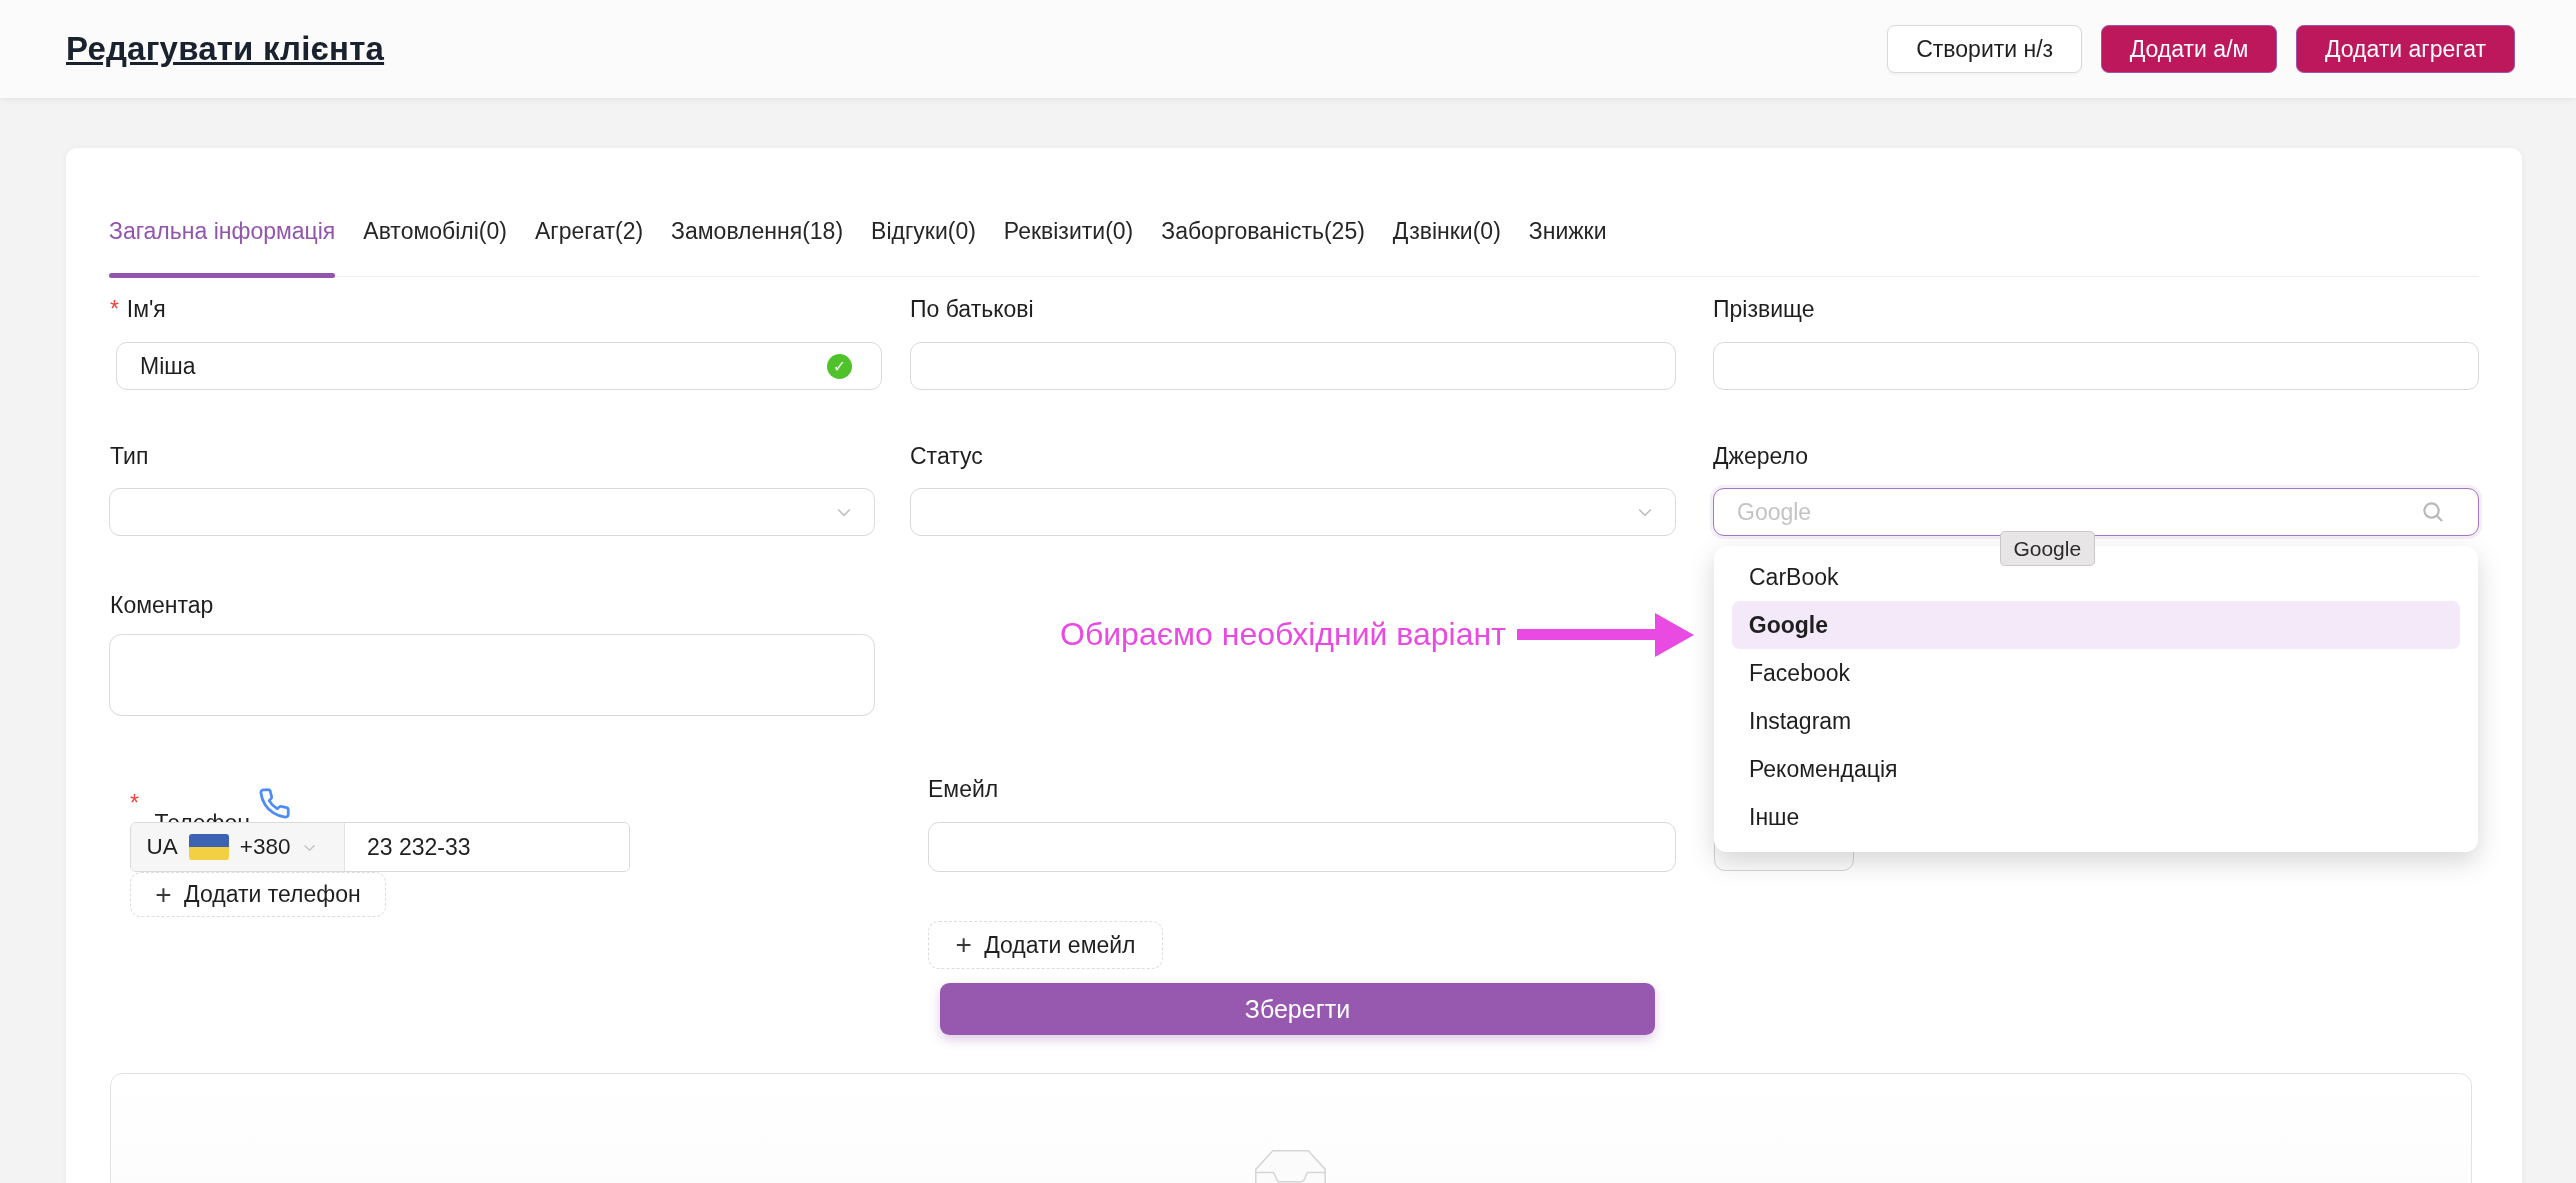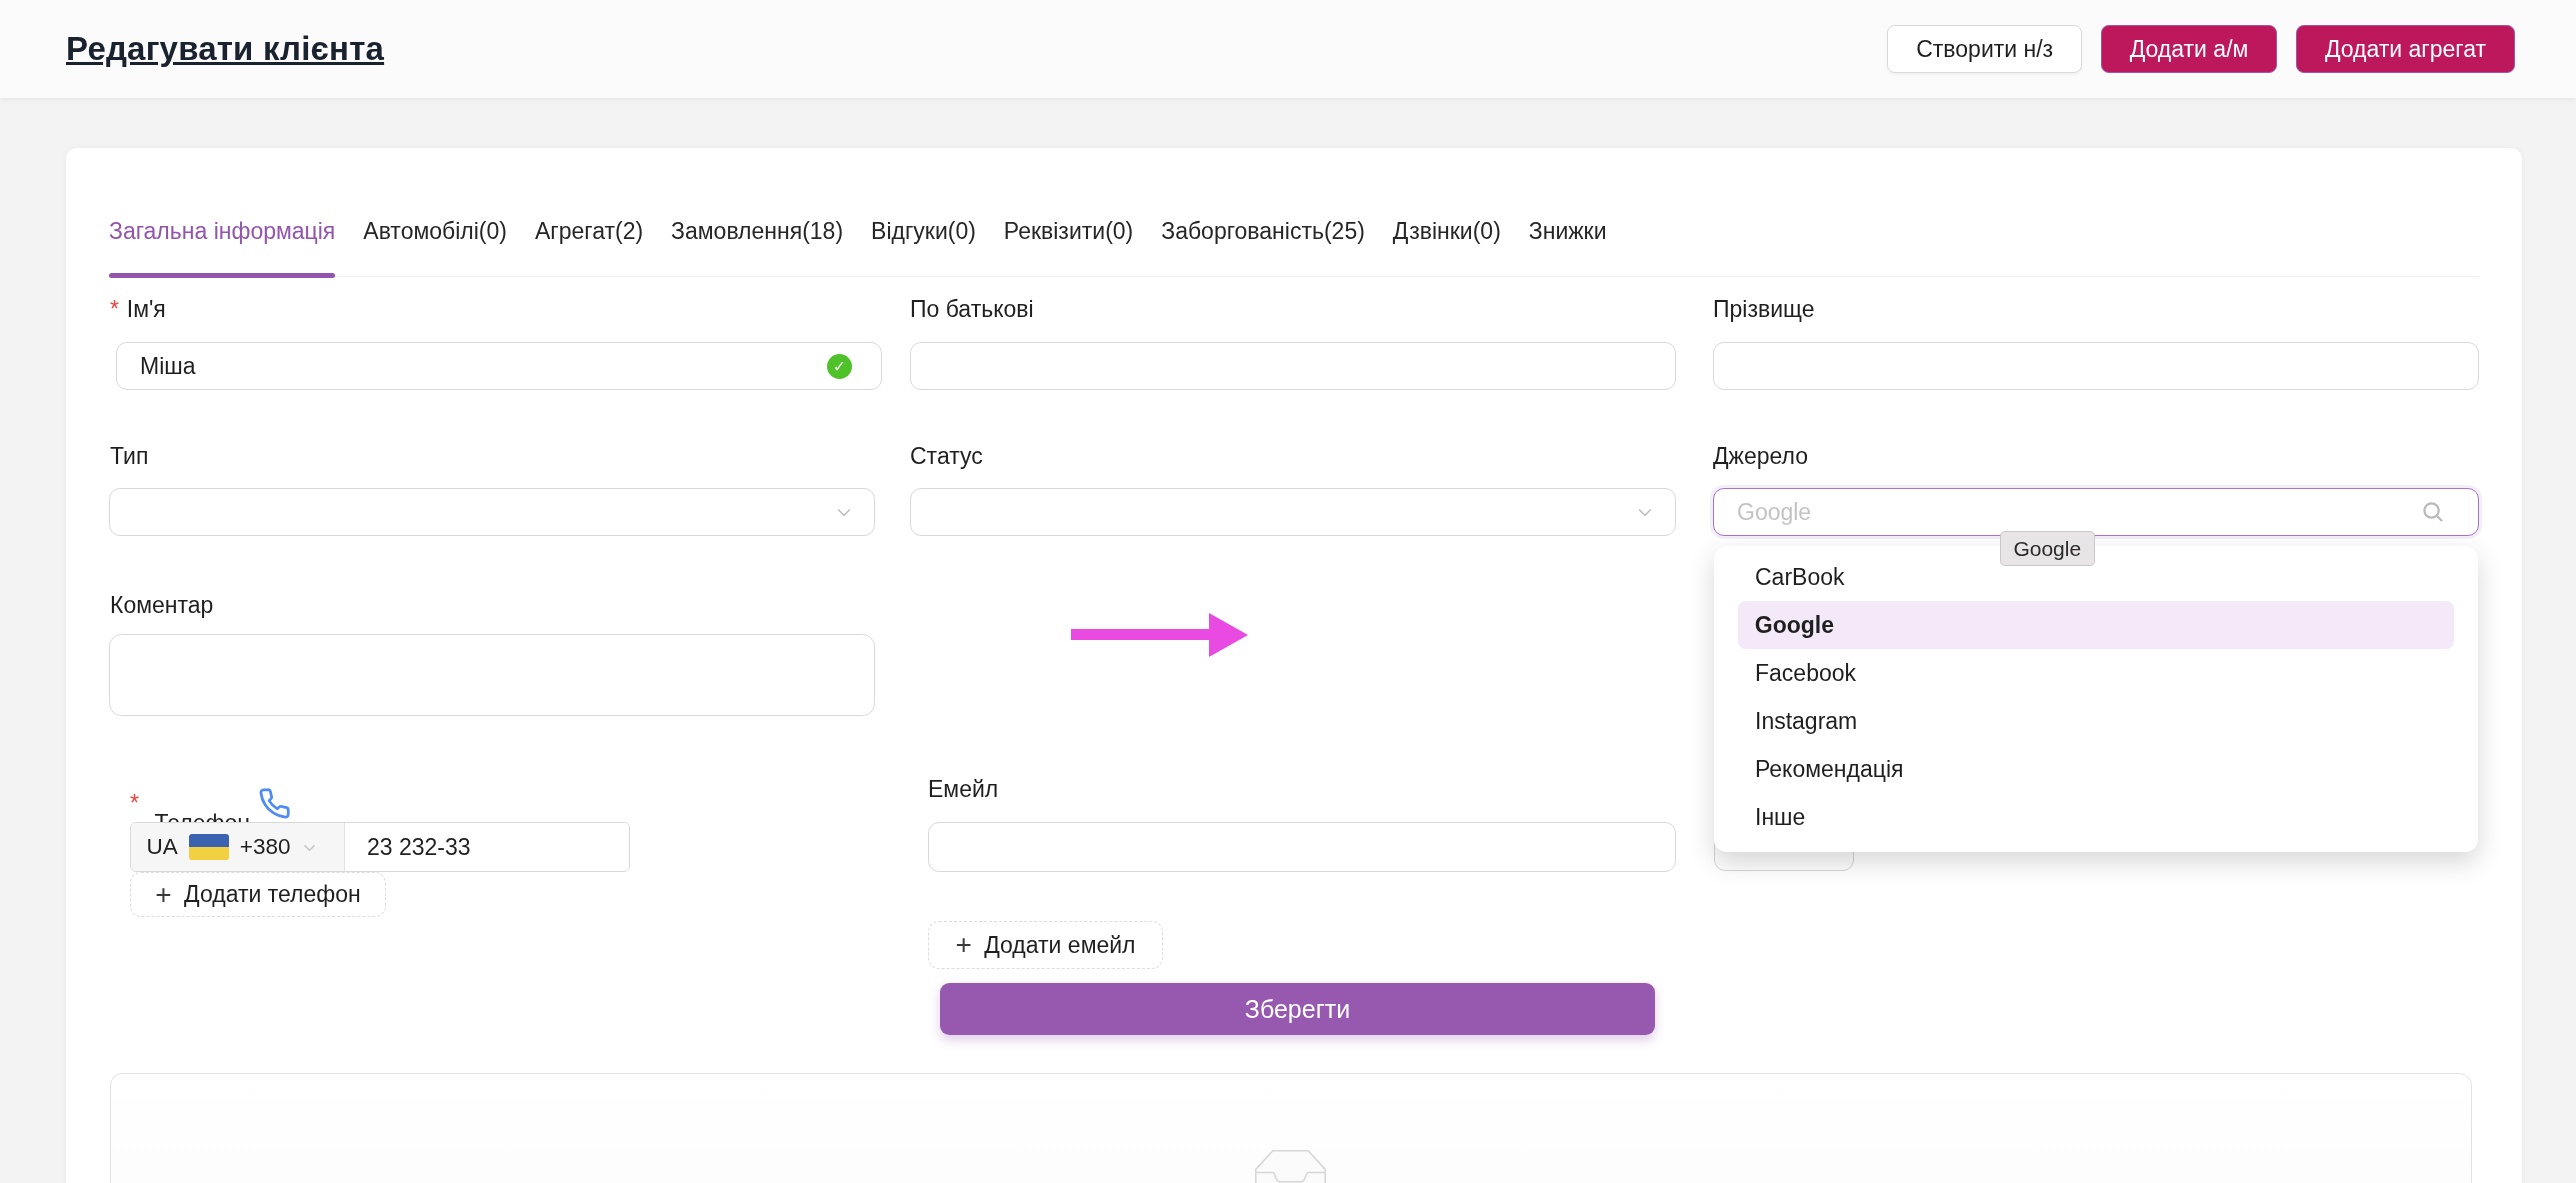"CarBook" .dropdown { padding: 7px 16px -> 7px 10px }
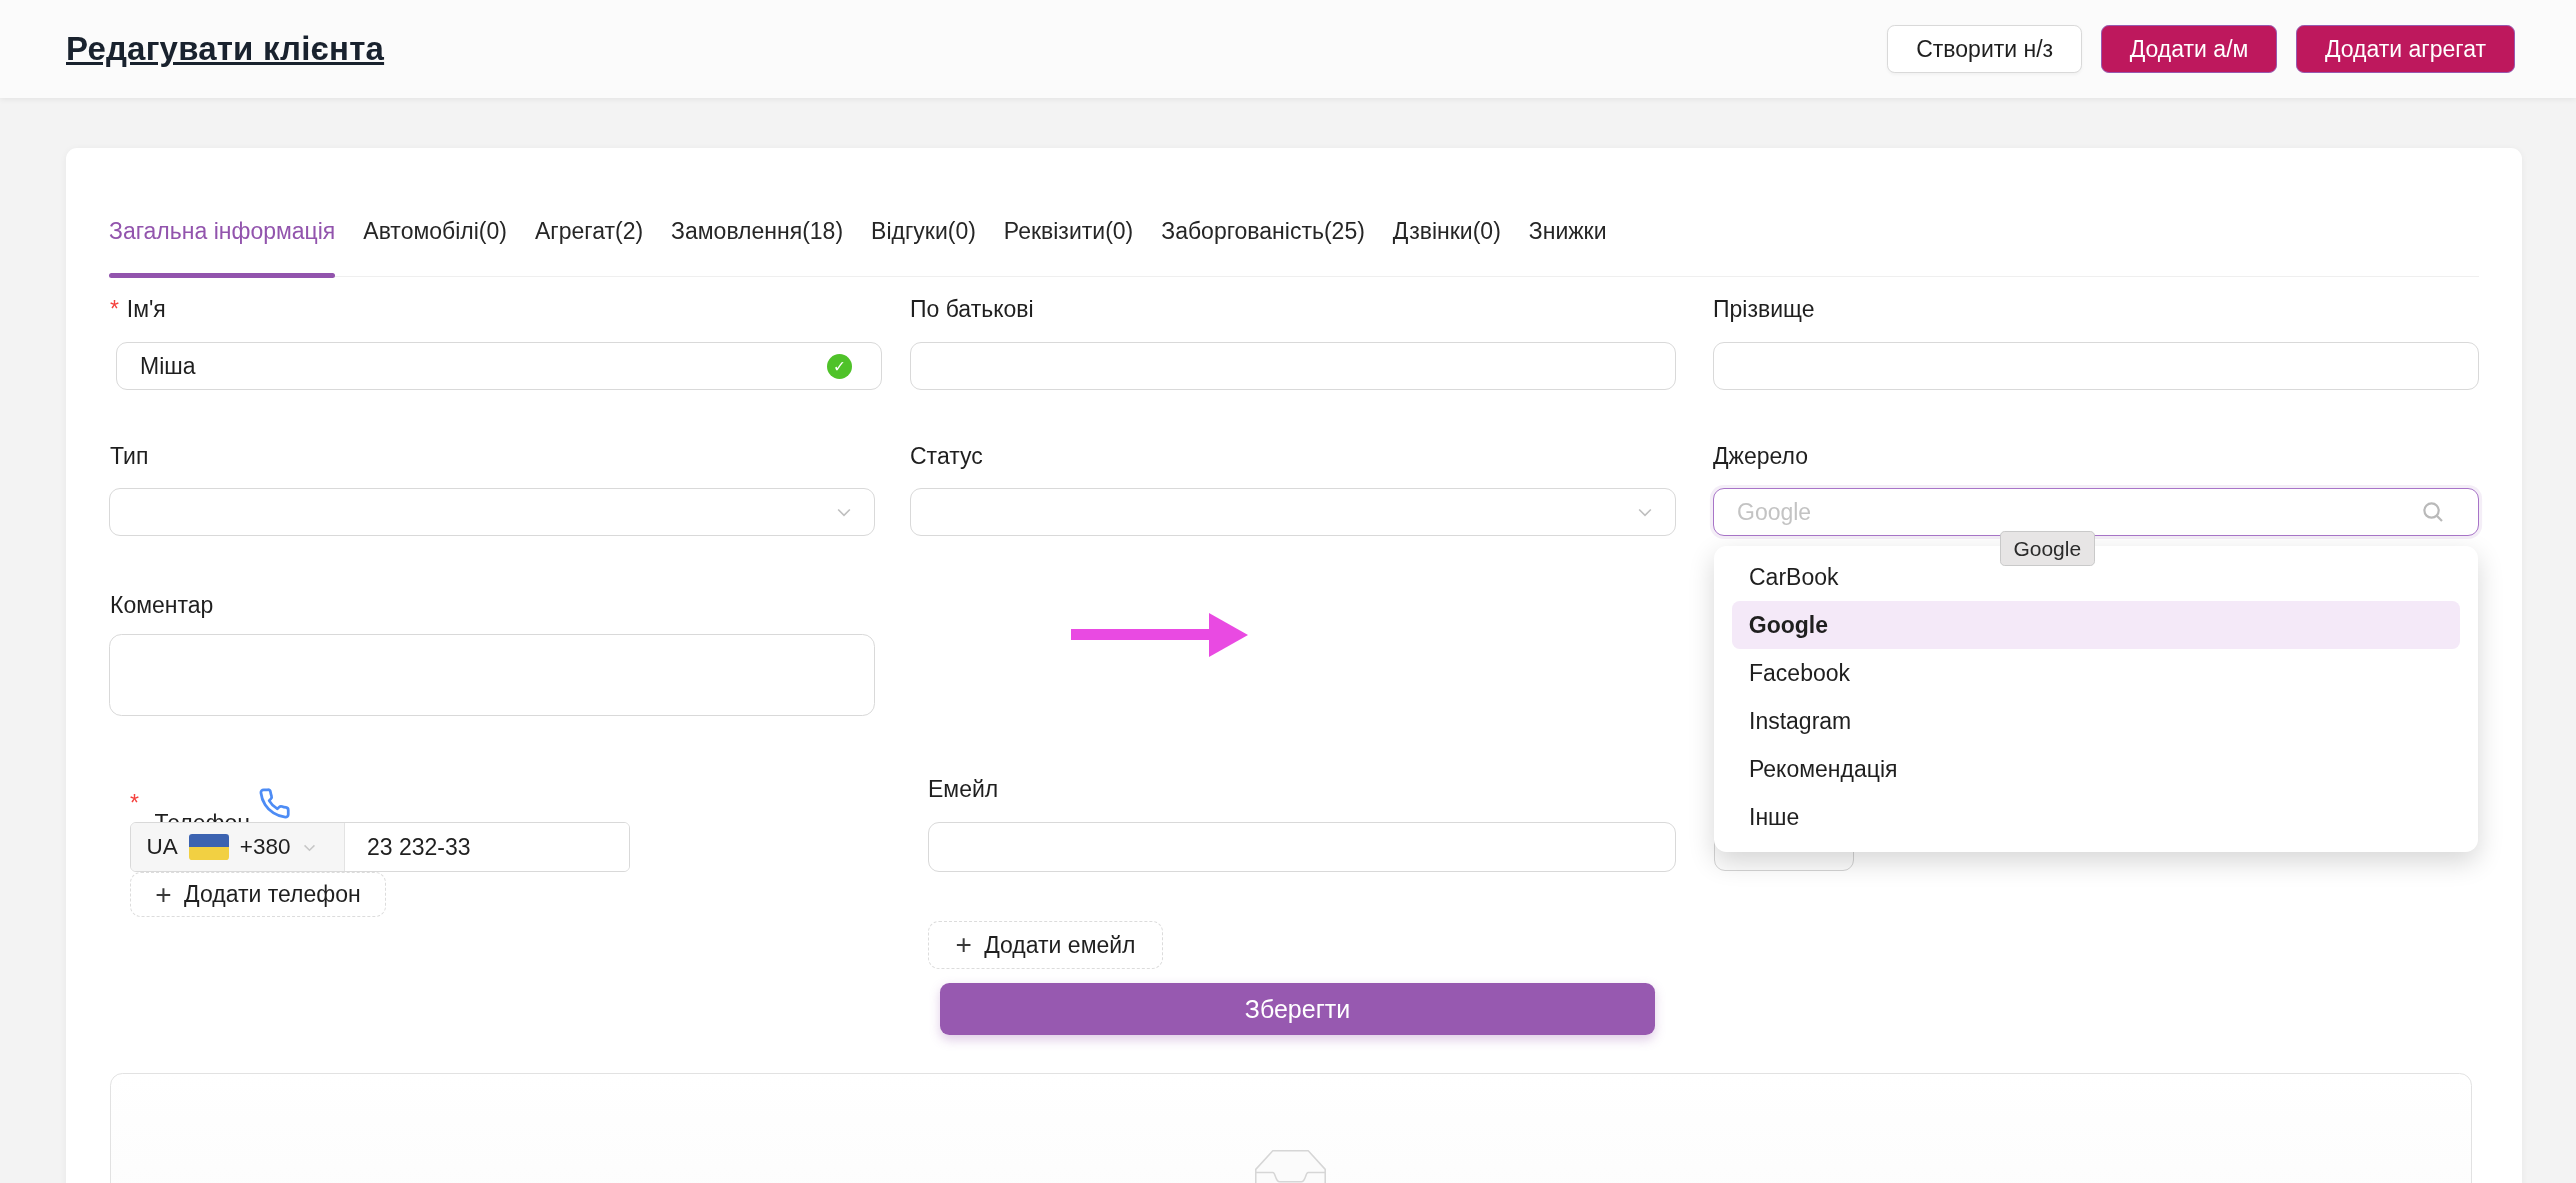"Обираємо необхідний варіант" span.annot-text { html: none -> <span>Обираємо необхідний варіант</span> }
